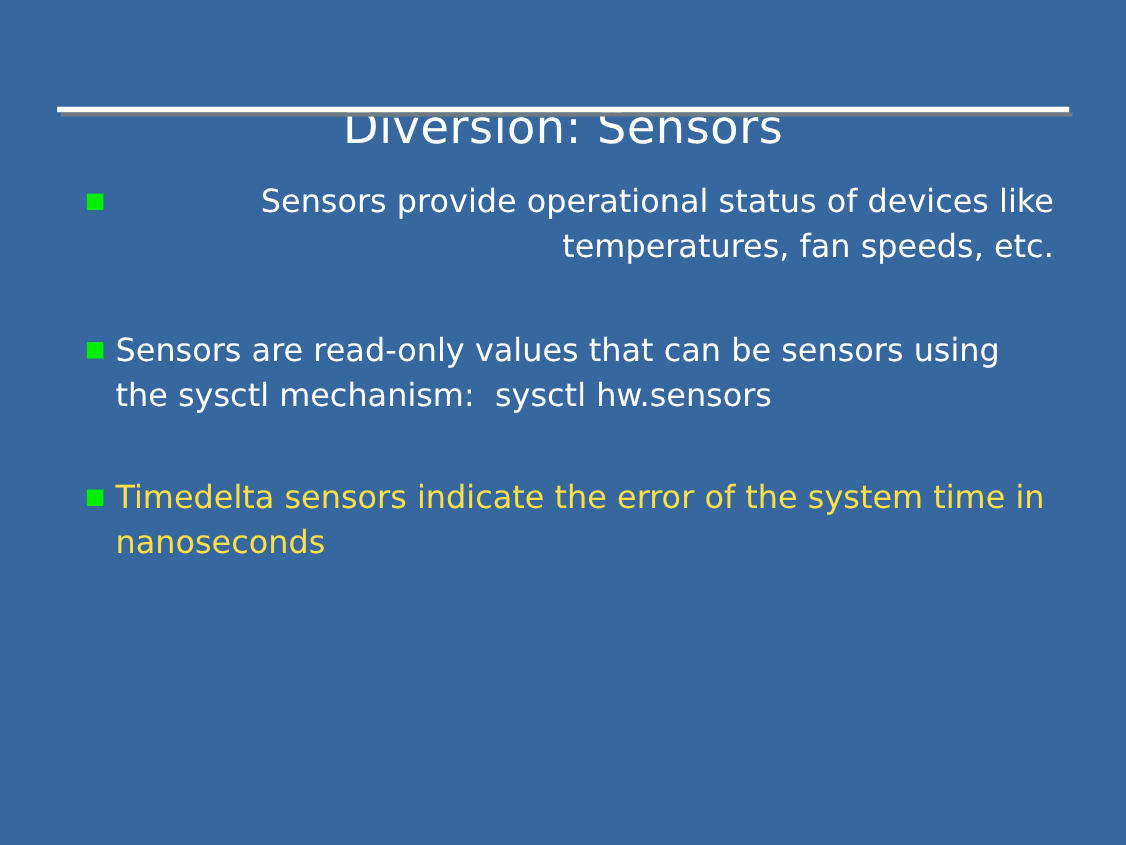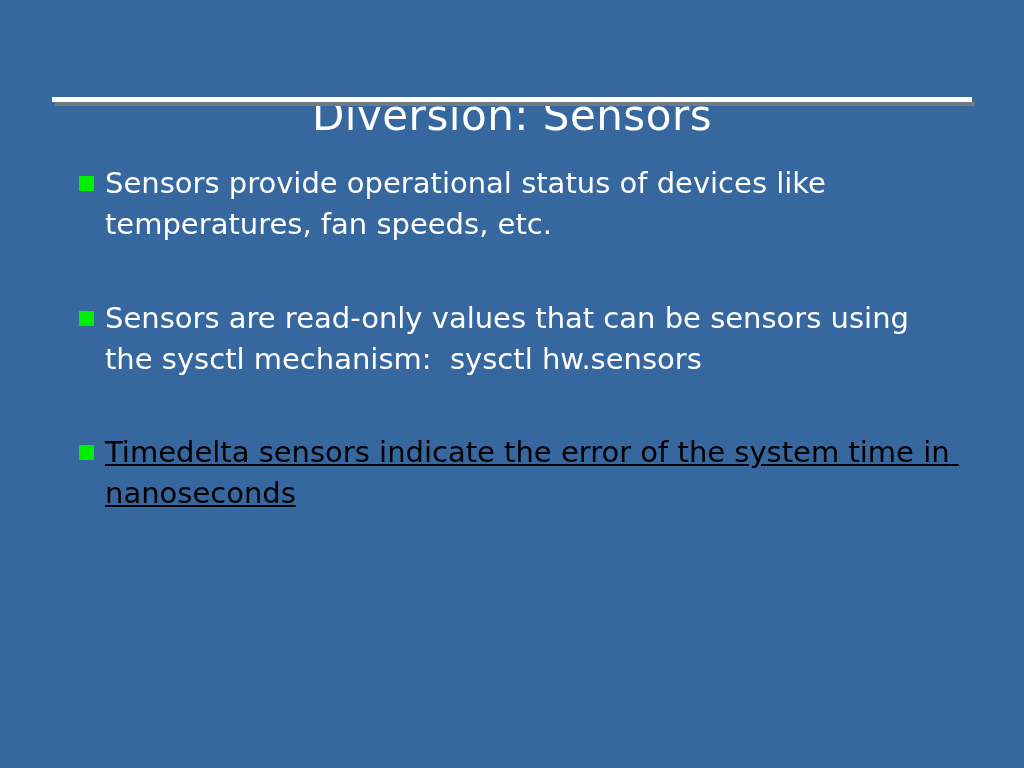"Sensors provide operational status of" .bullet-item.b1 { text-align: none -> right }
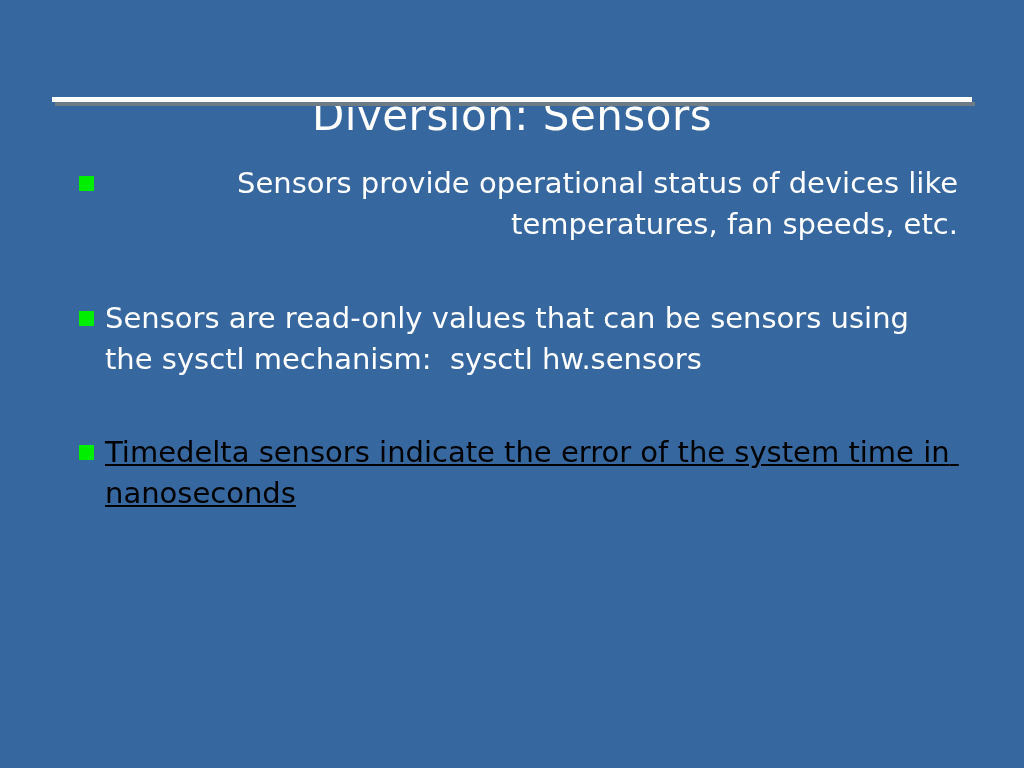"Timedelta sensors indicate the error" span.bullet-text { color: #000000 -> #fde047; text-decoration: underline -> none }
